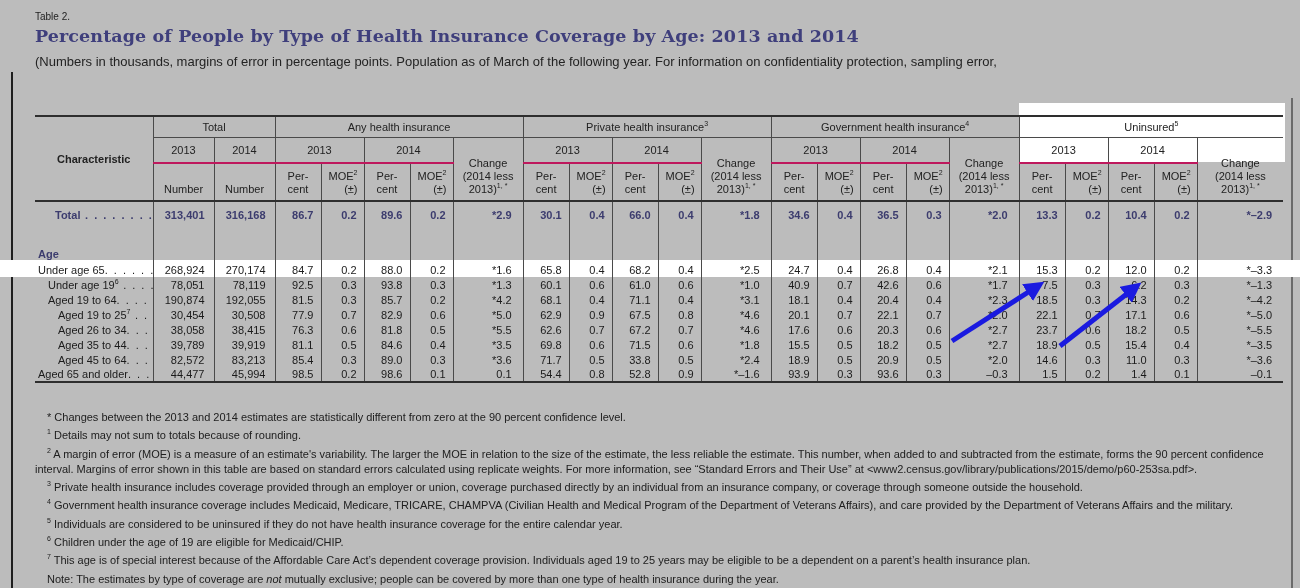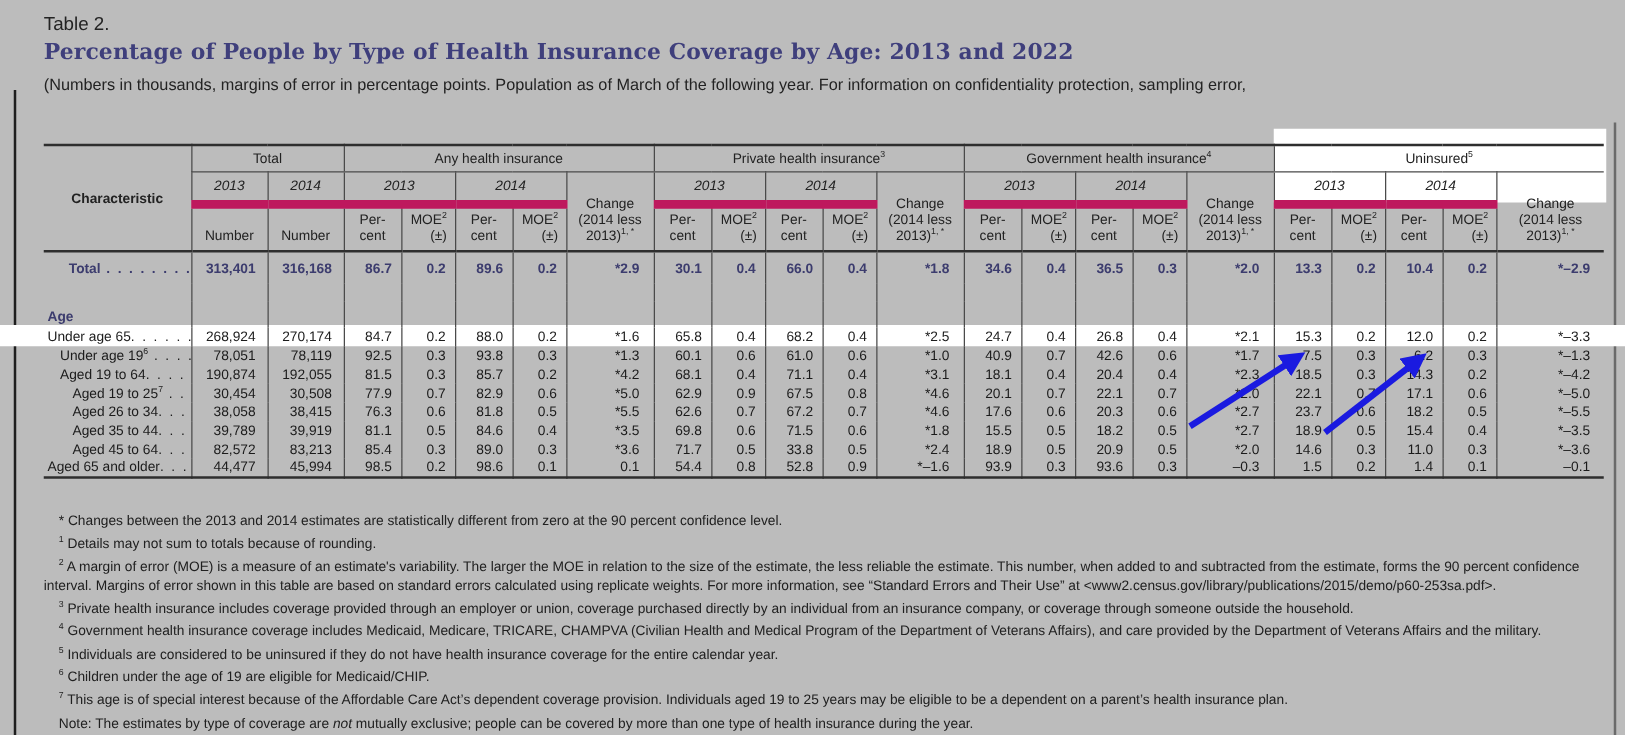"Table 2." .table-label { font-size: 15px -> 10px }
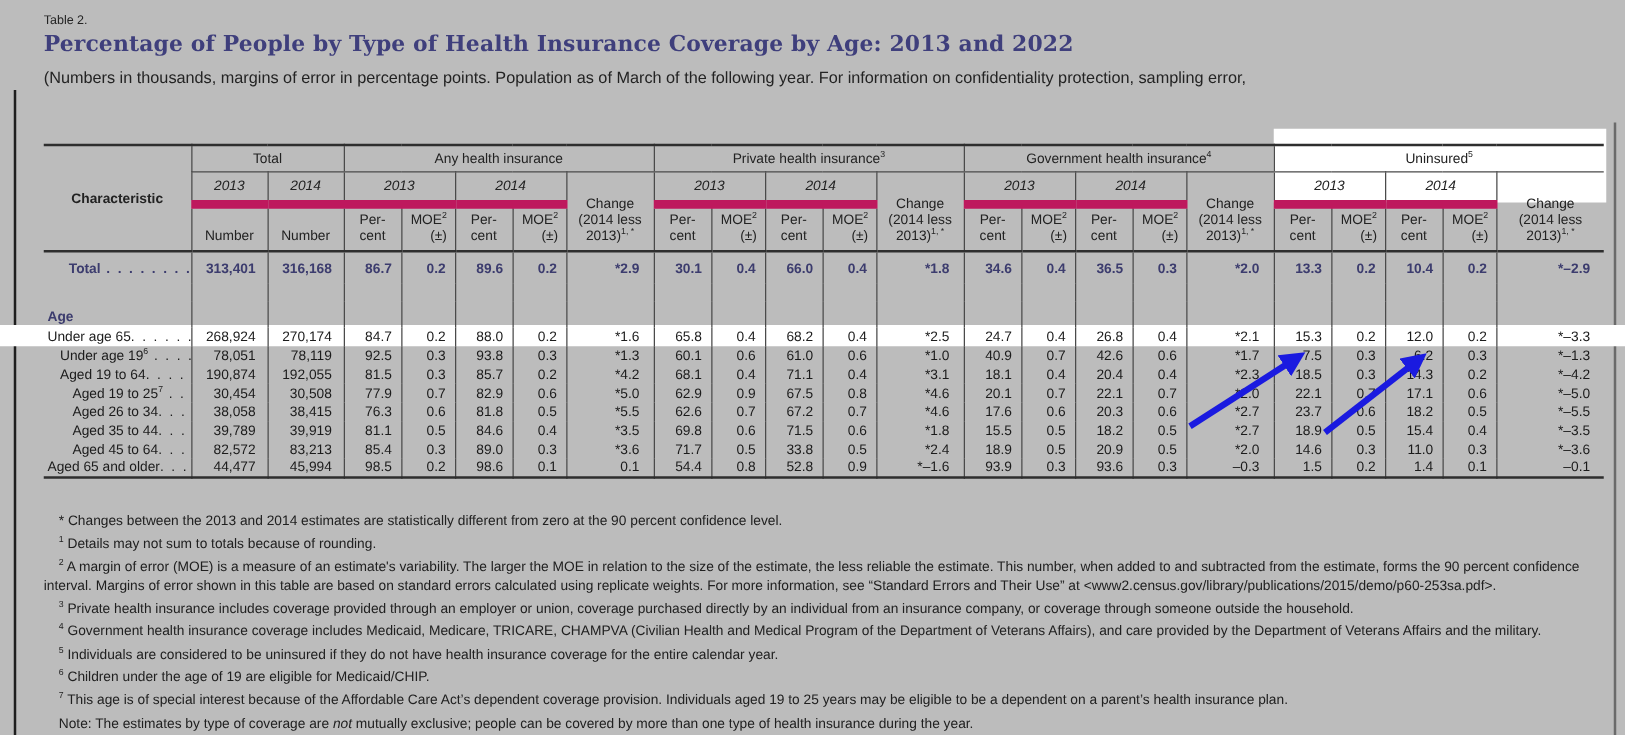"Percentage of People by Type" div.page-title { text: 2022 -> 2014 }
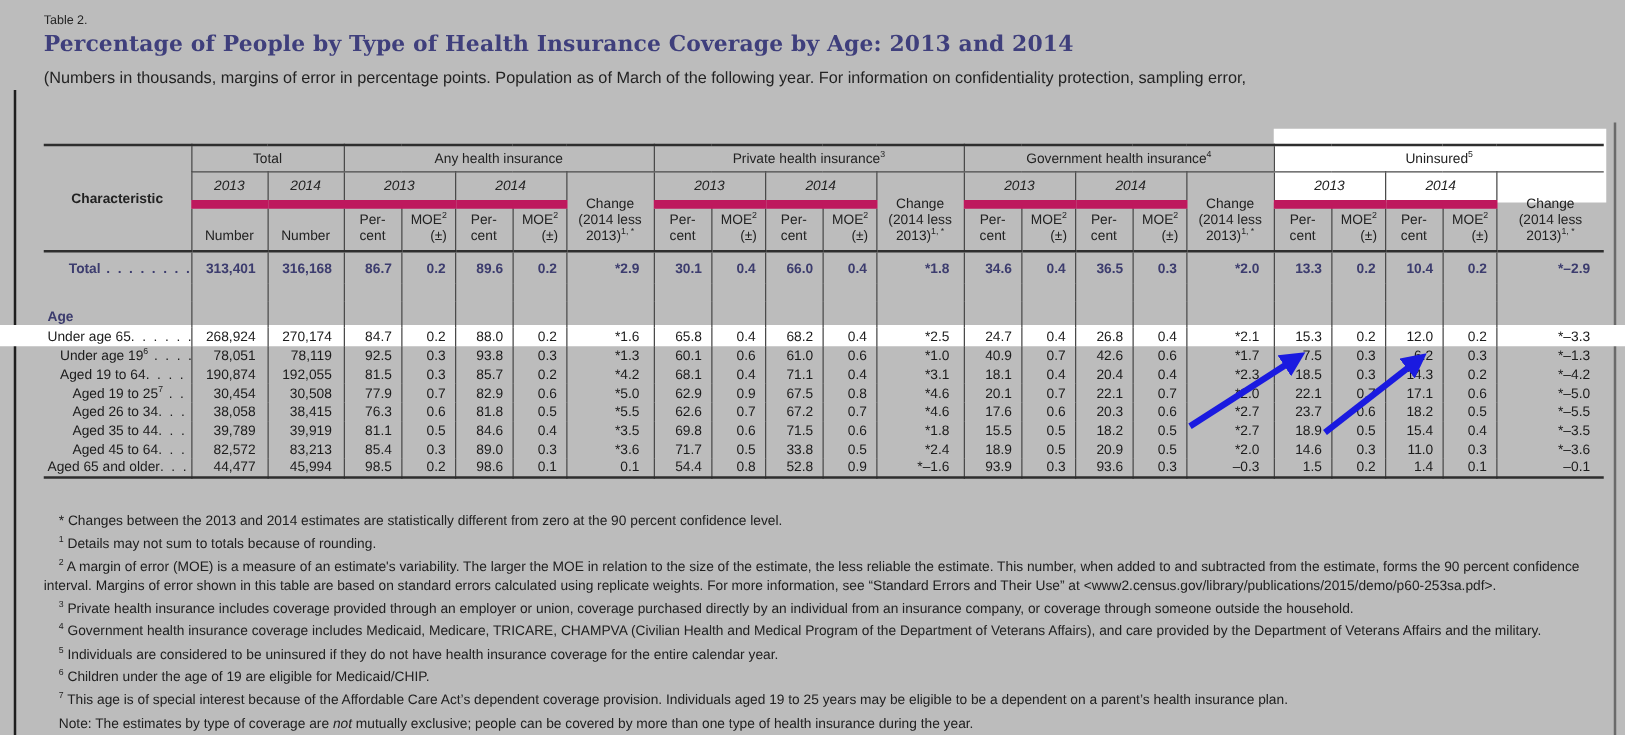"2013" tr.h2 th.yr { border-bottom: 7px solid #be185d -> 2px solid #be185d; font-style: italic -> none }
